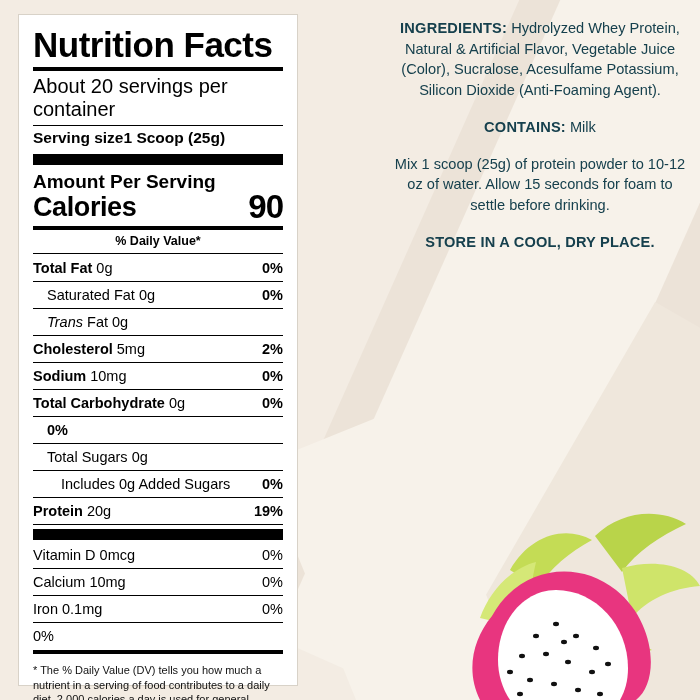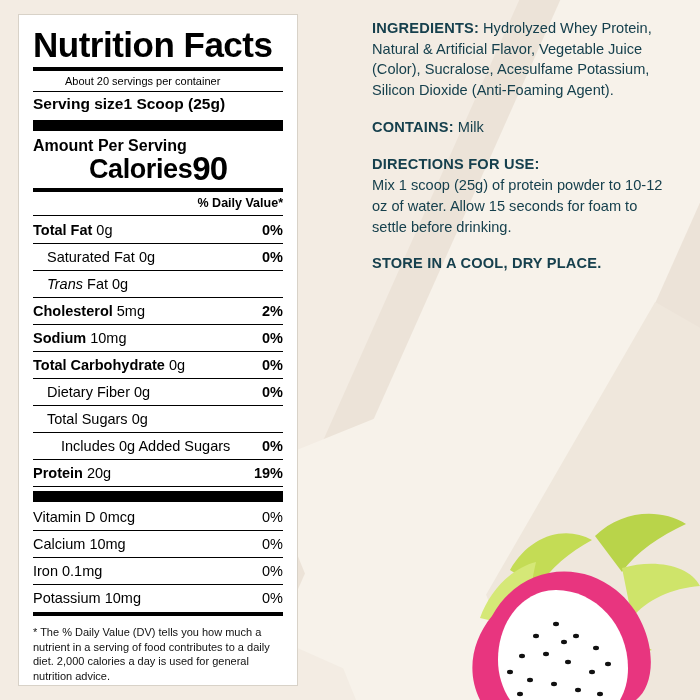"INGREDIENTS: Hydrolyzed Whey Protein," .right-col { left: 372px -> 390px; text-align: none -> center }
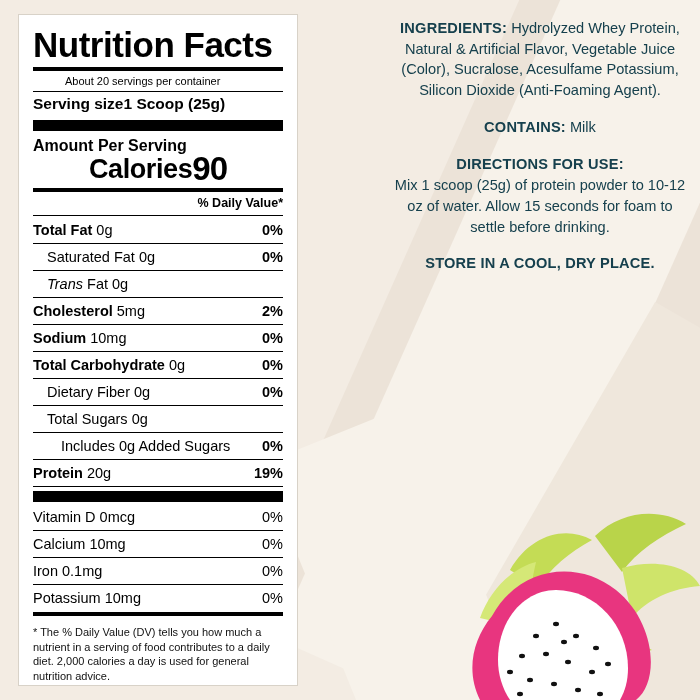"About 20 servings per container" .nf-servings { font-size: 11px -> 20px; margin-left: 32px -> none }
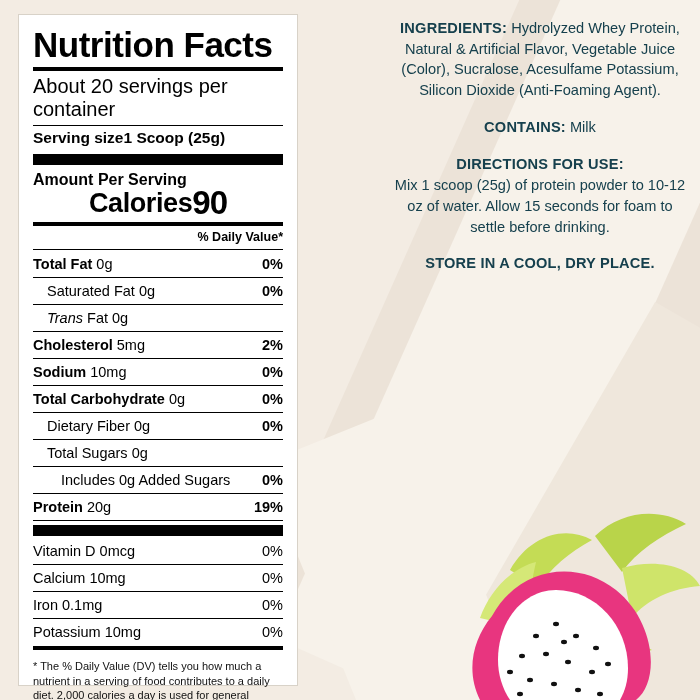"DIRECTIONS FOR USE:" p.hd-line { html: <p>DIRECTIONS FOR USE:</p> -> none }
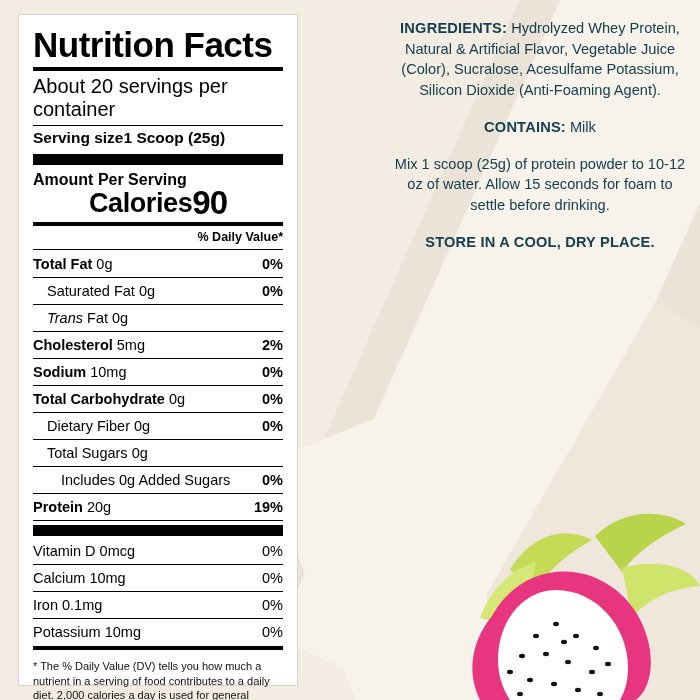"Amount Per Serving" .nf-amount { font-size: 16px -> 19px }
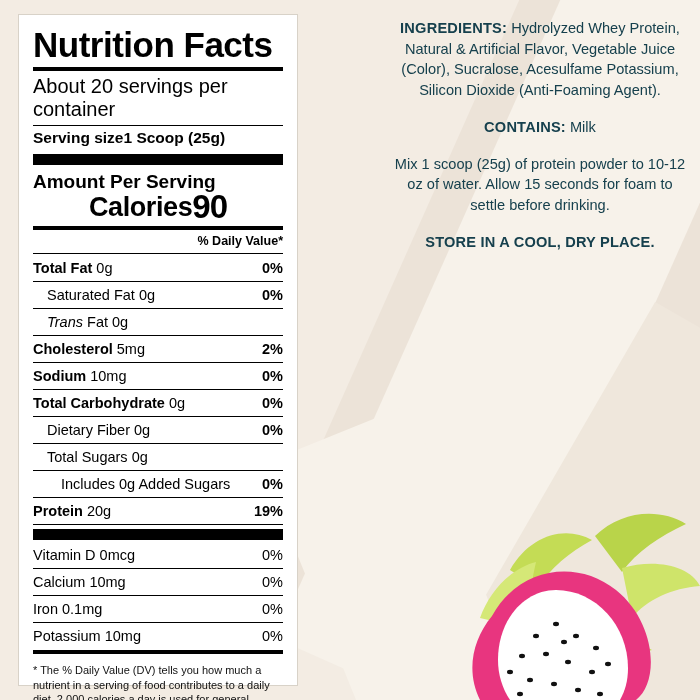"Calories" .nf-cal-row { justify-content: center -> space-between }
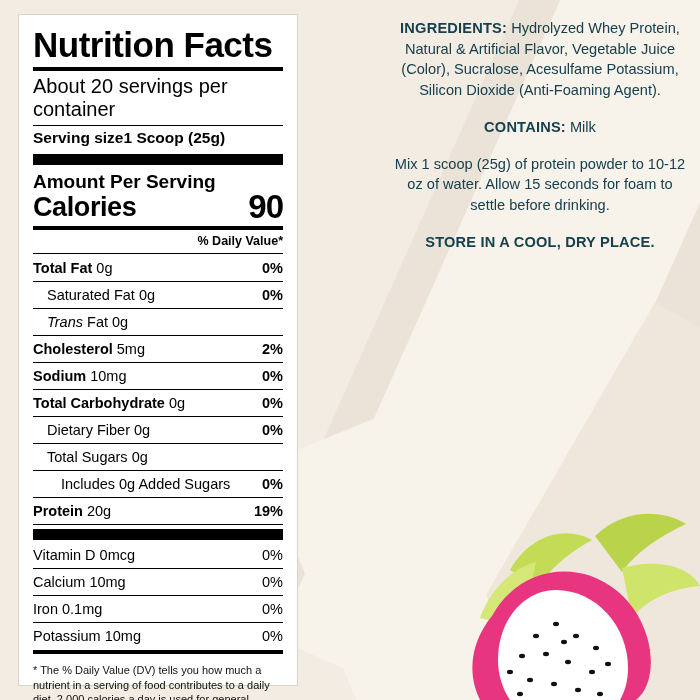"% Daily Value*" .nf-dv-head { text-align: right -> center }
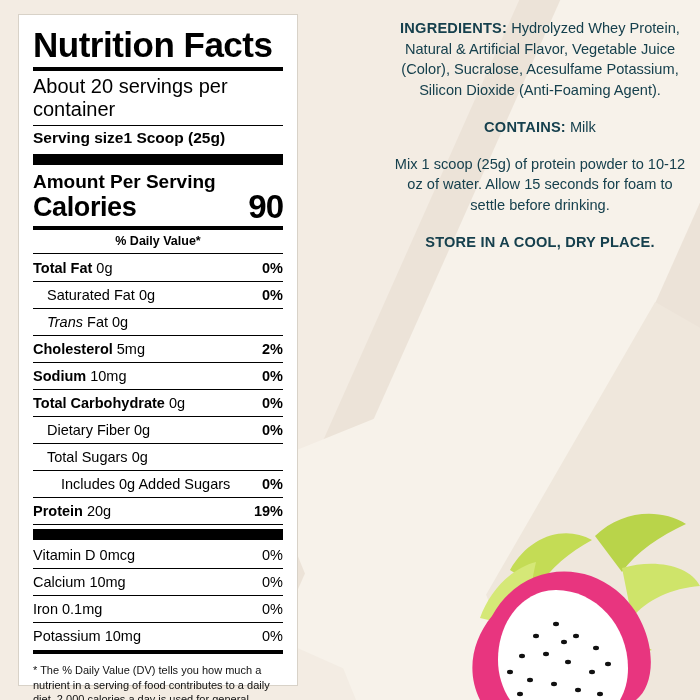"Dietary Fiber 0g" span.lbl { html: <span><span>Dietary Fiber</span><span> 0g</span></span> -> none }
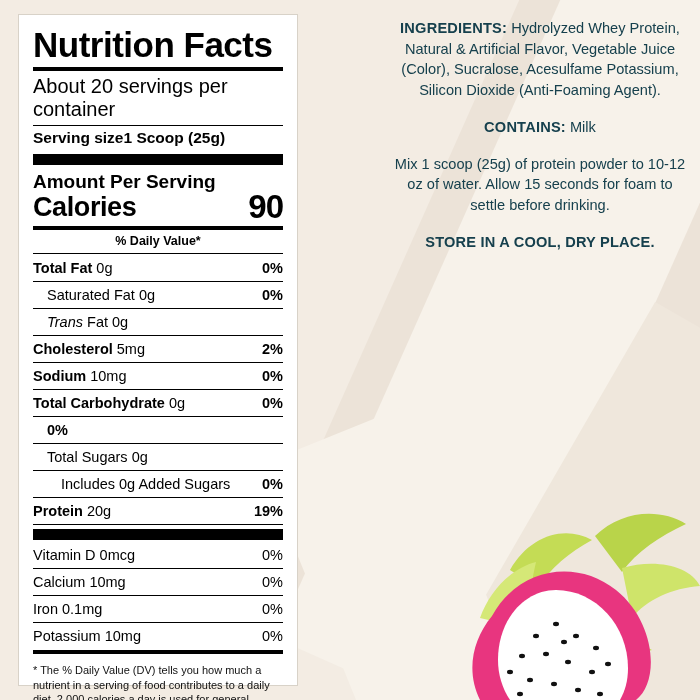"Potassium 10mg" span.lbl { html: <span>Potassium 10mg</span> -> none }
